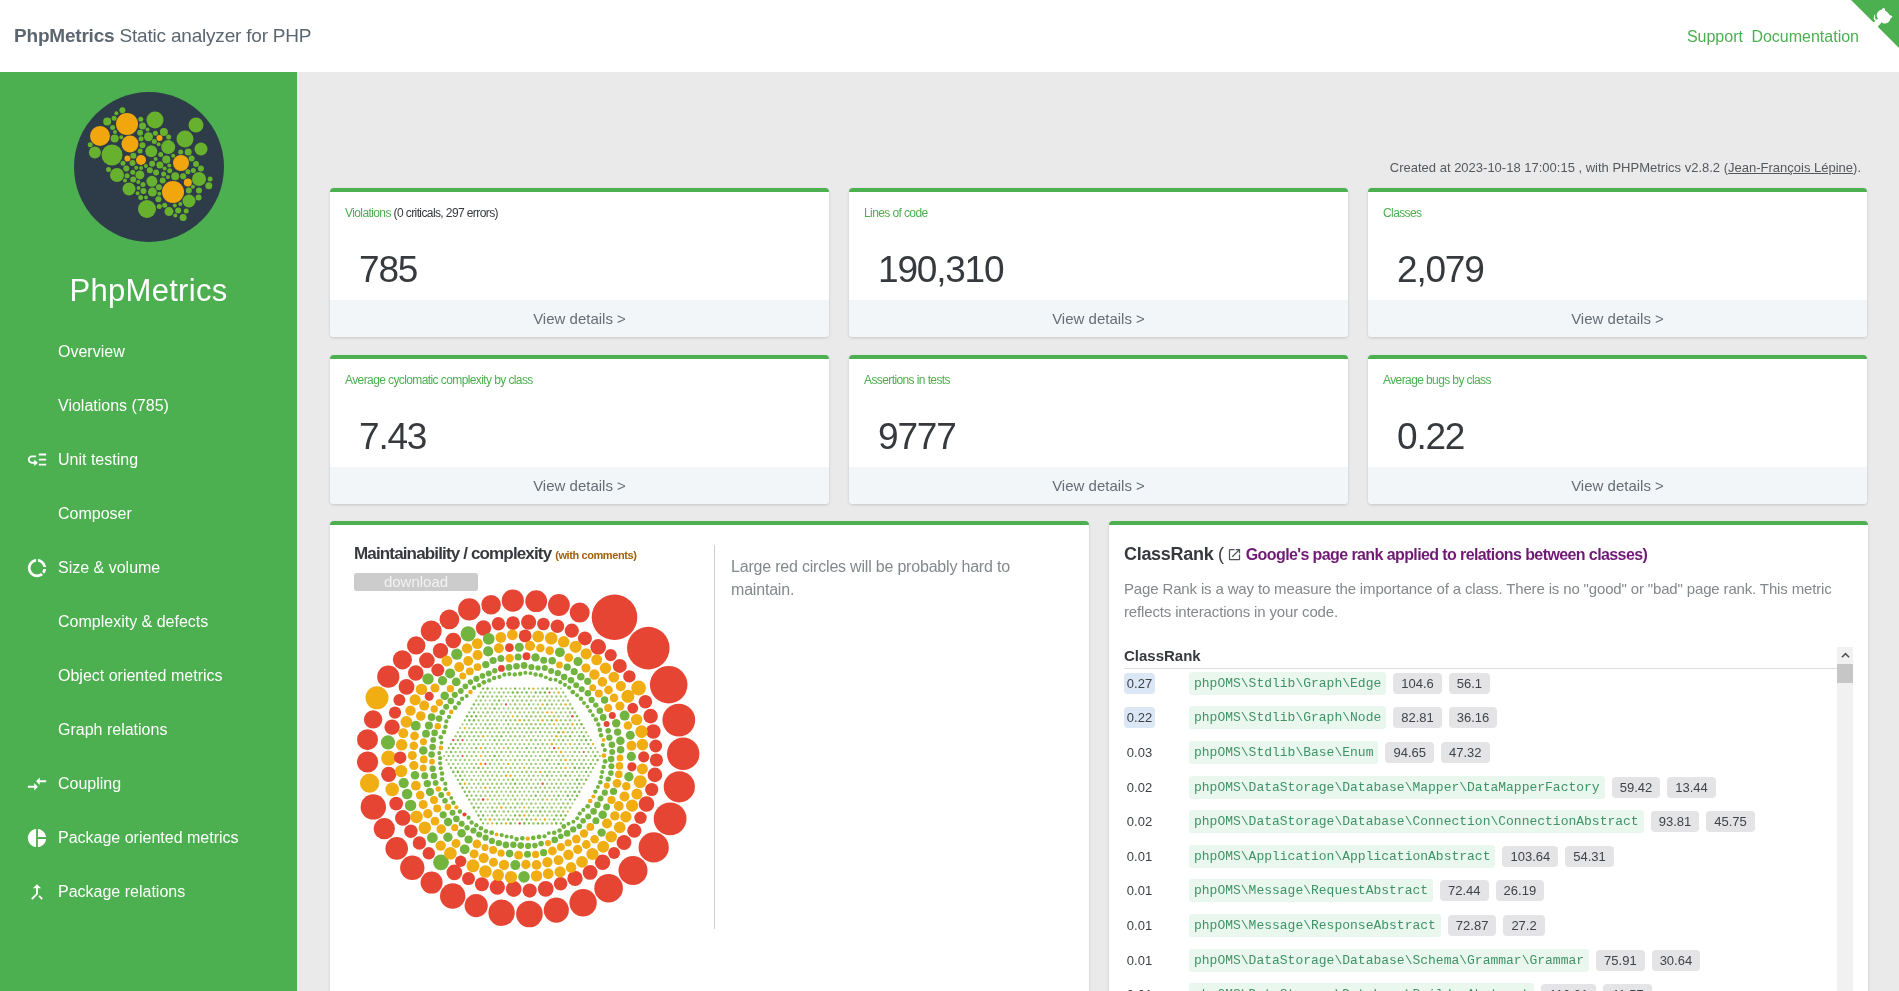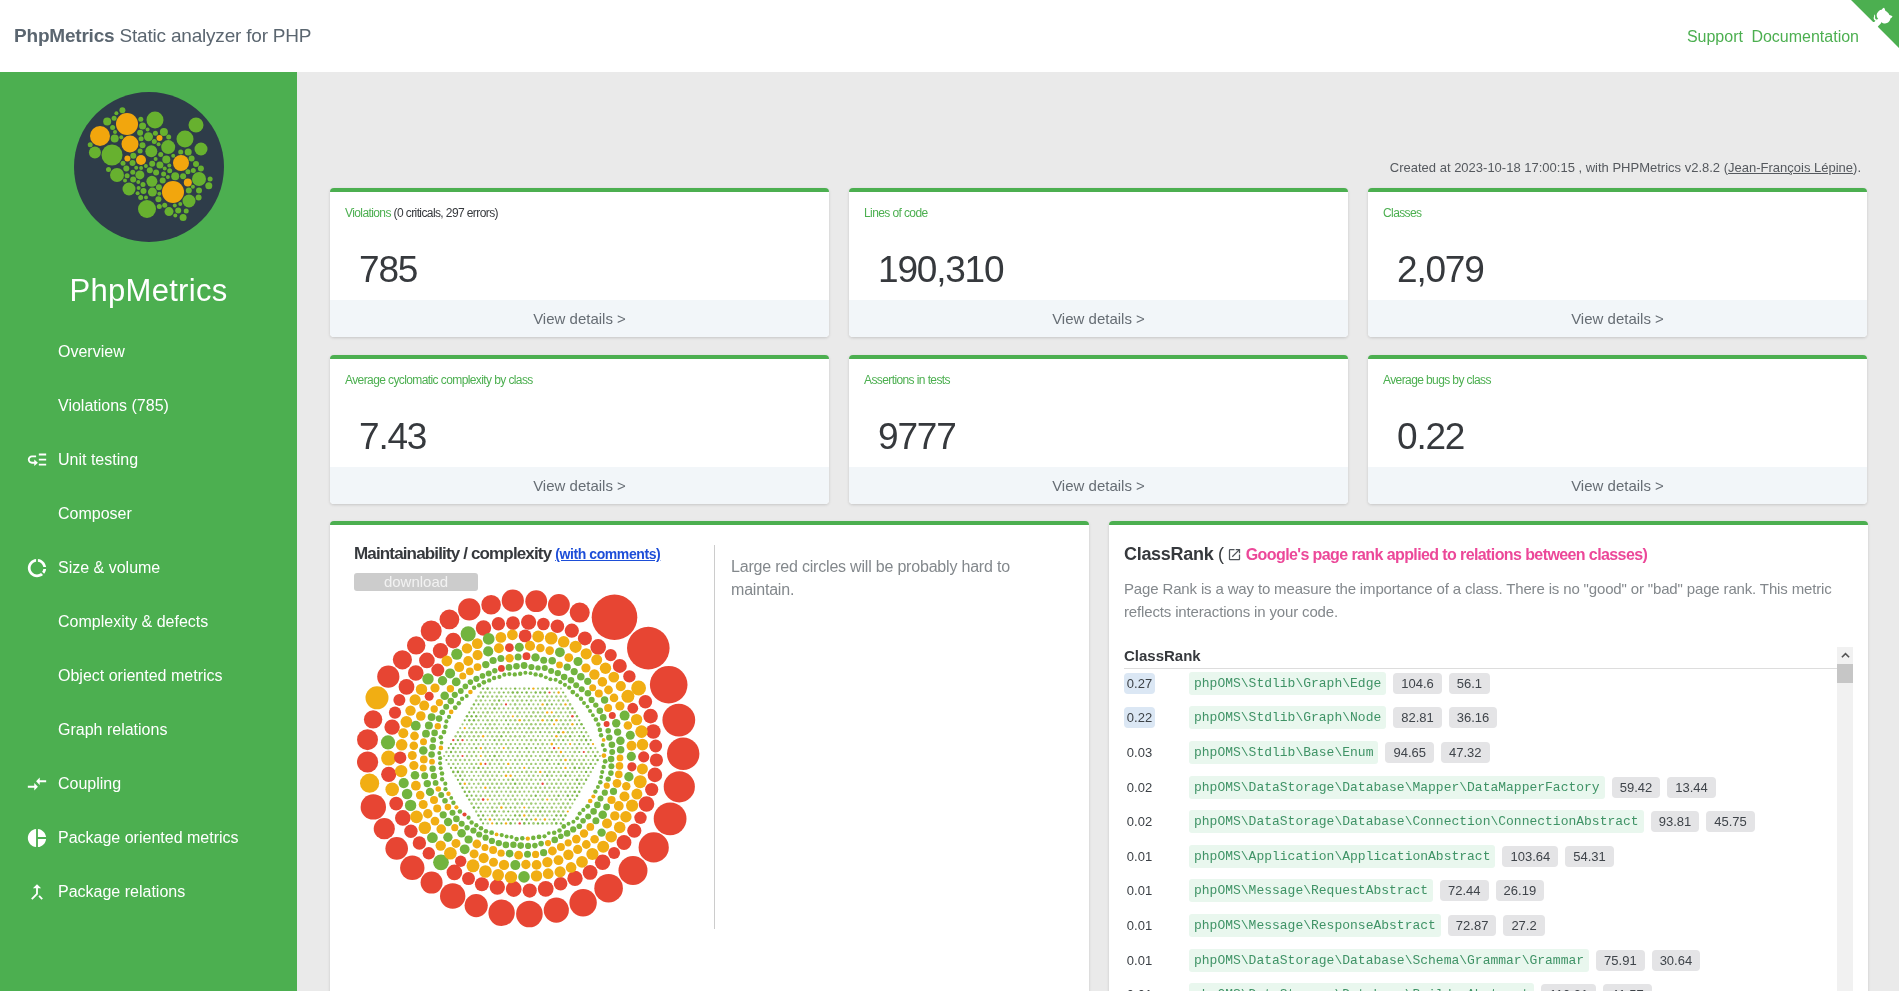"(with comments)" .m-title .t-note { color: #1d4ed8 -> #a16207; font-size: 14px -> 11px; text-decoration: underline -> none }
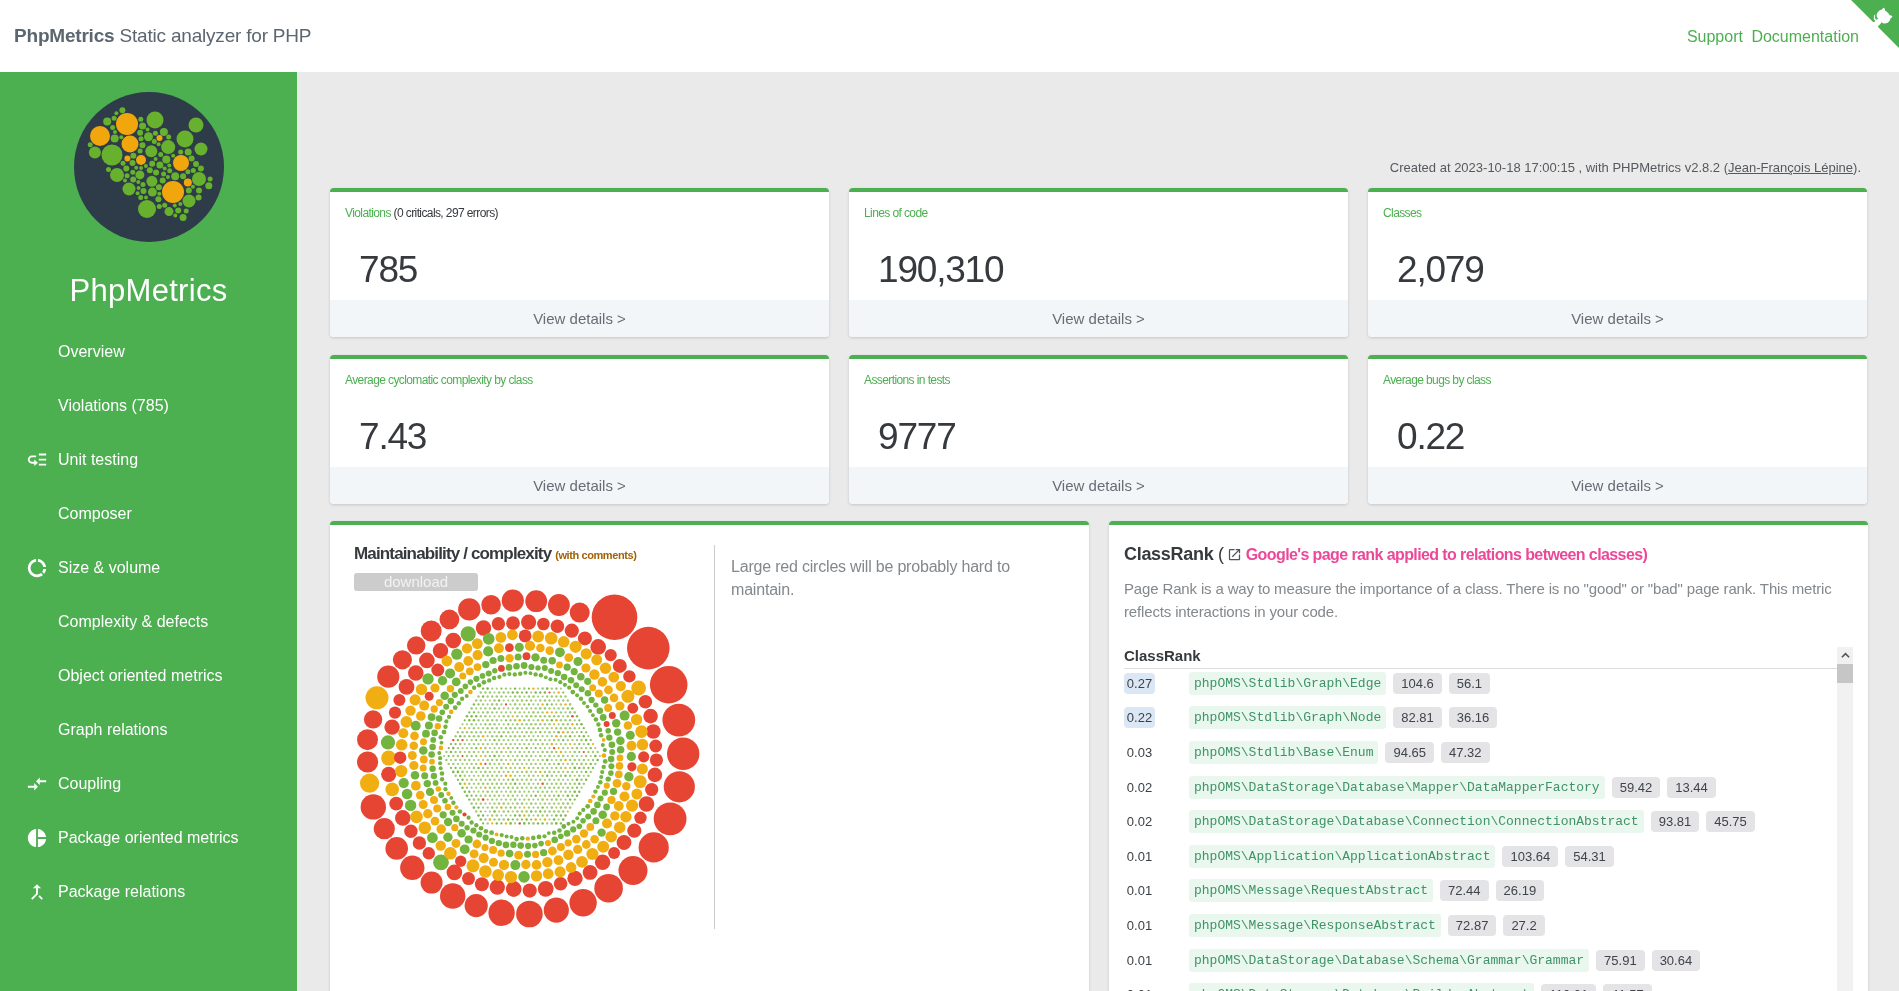"Google's page rank applied to" .cr-head .cr-link { color: #ec4899 -> #701a75 }
